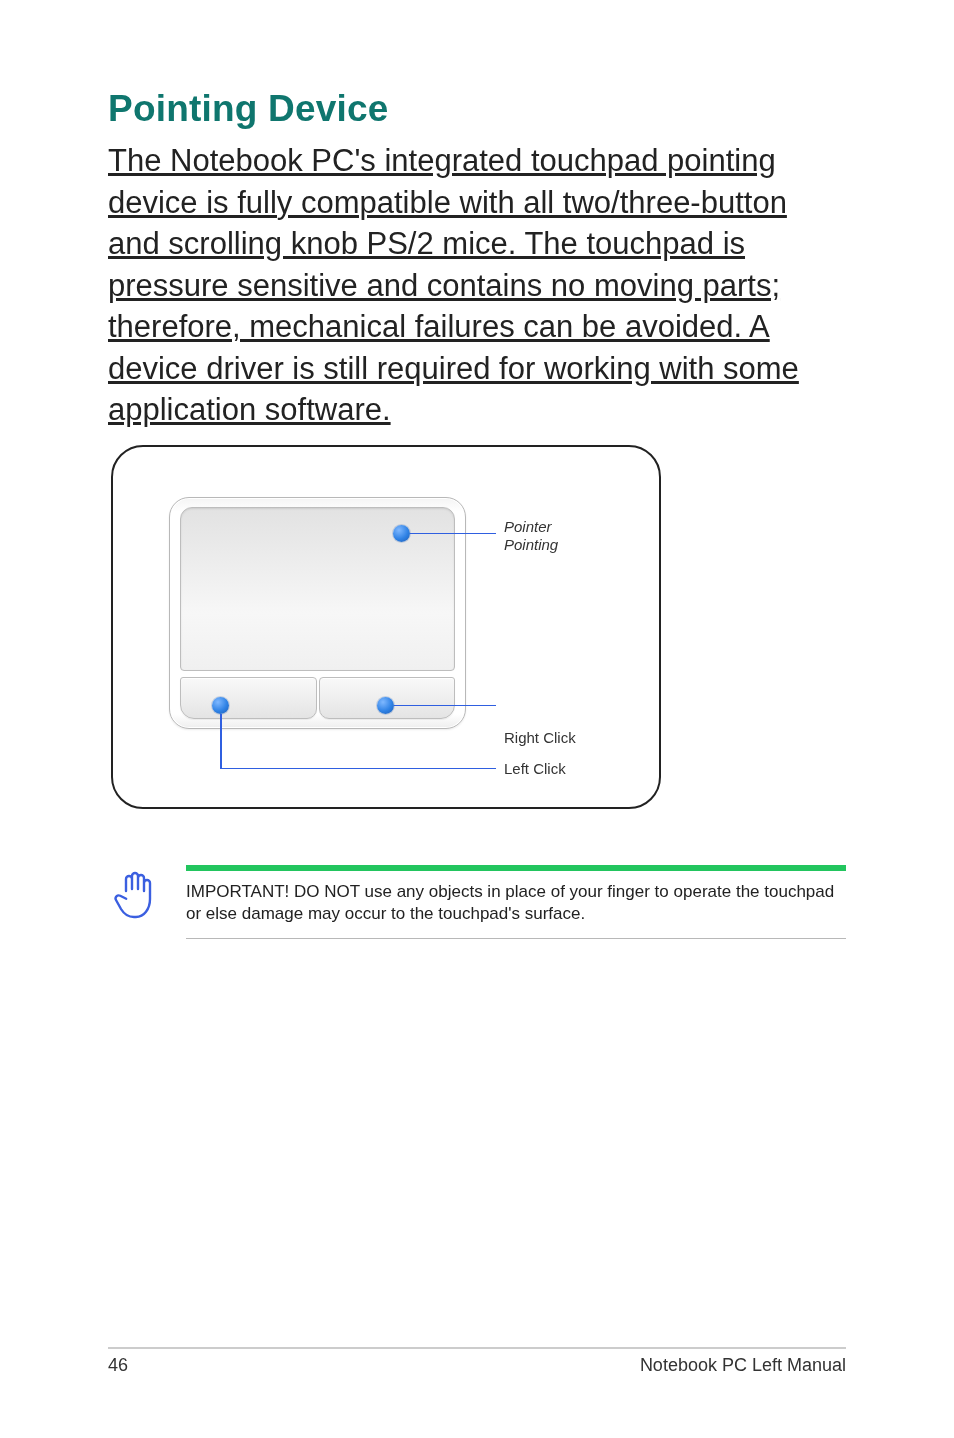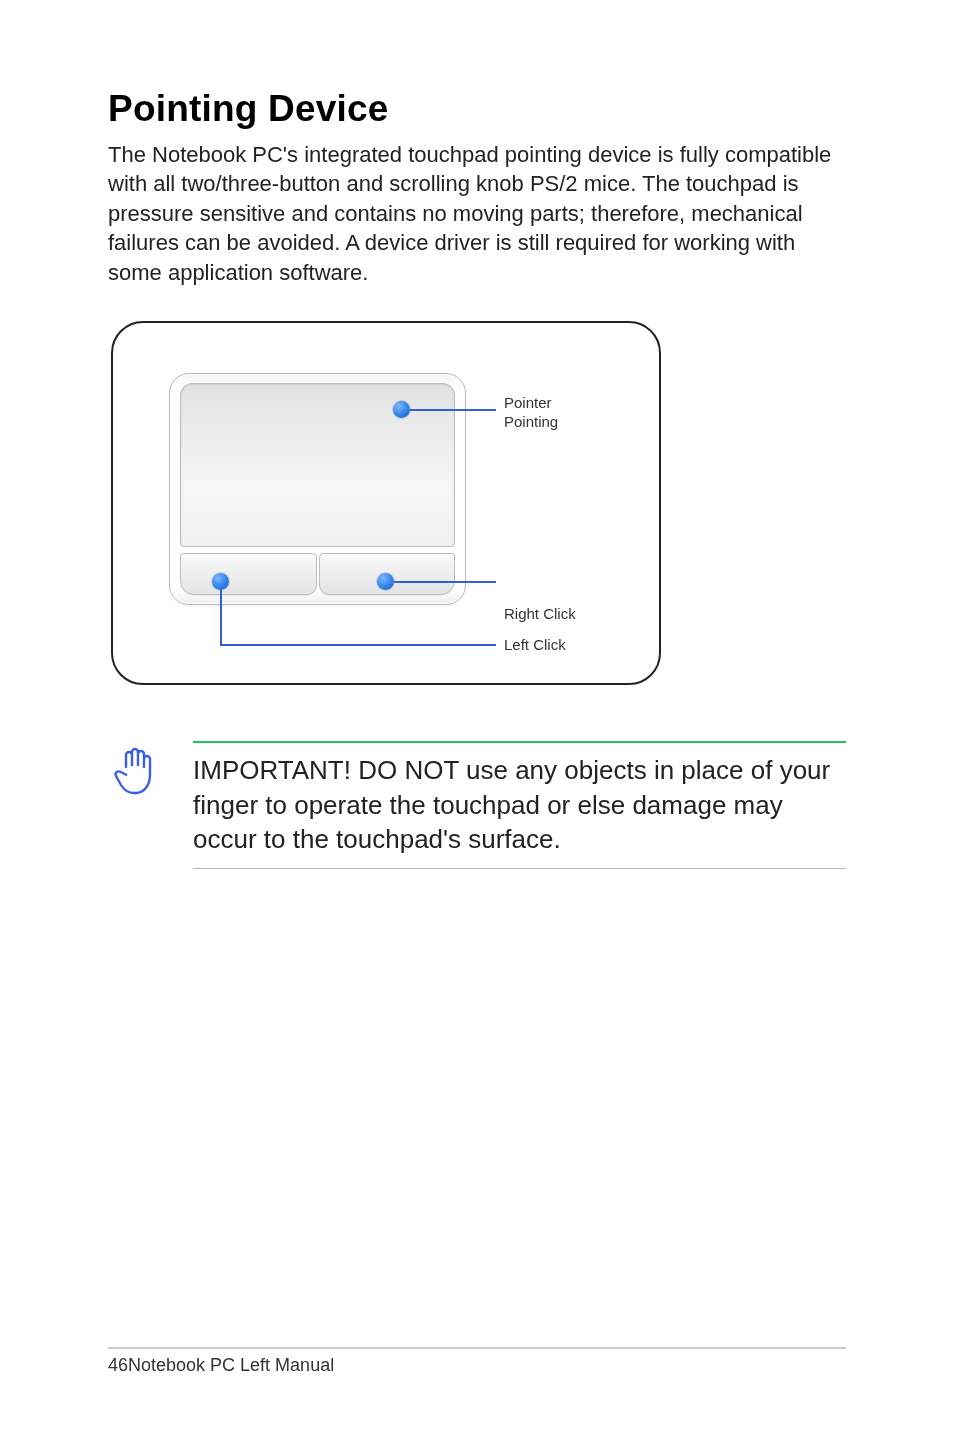"Pointing Device" h1.title { color: #000000 -> #0f766e }
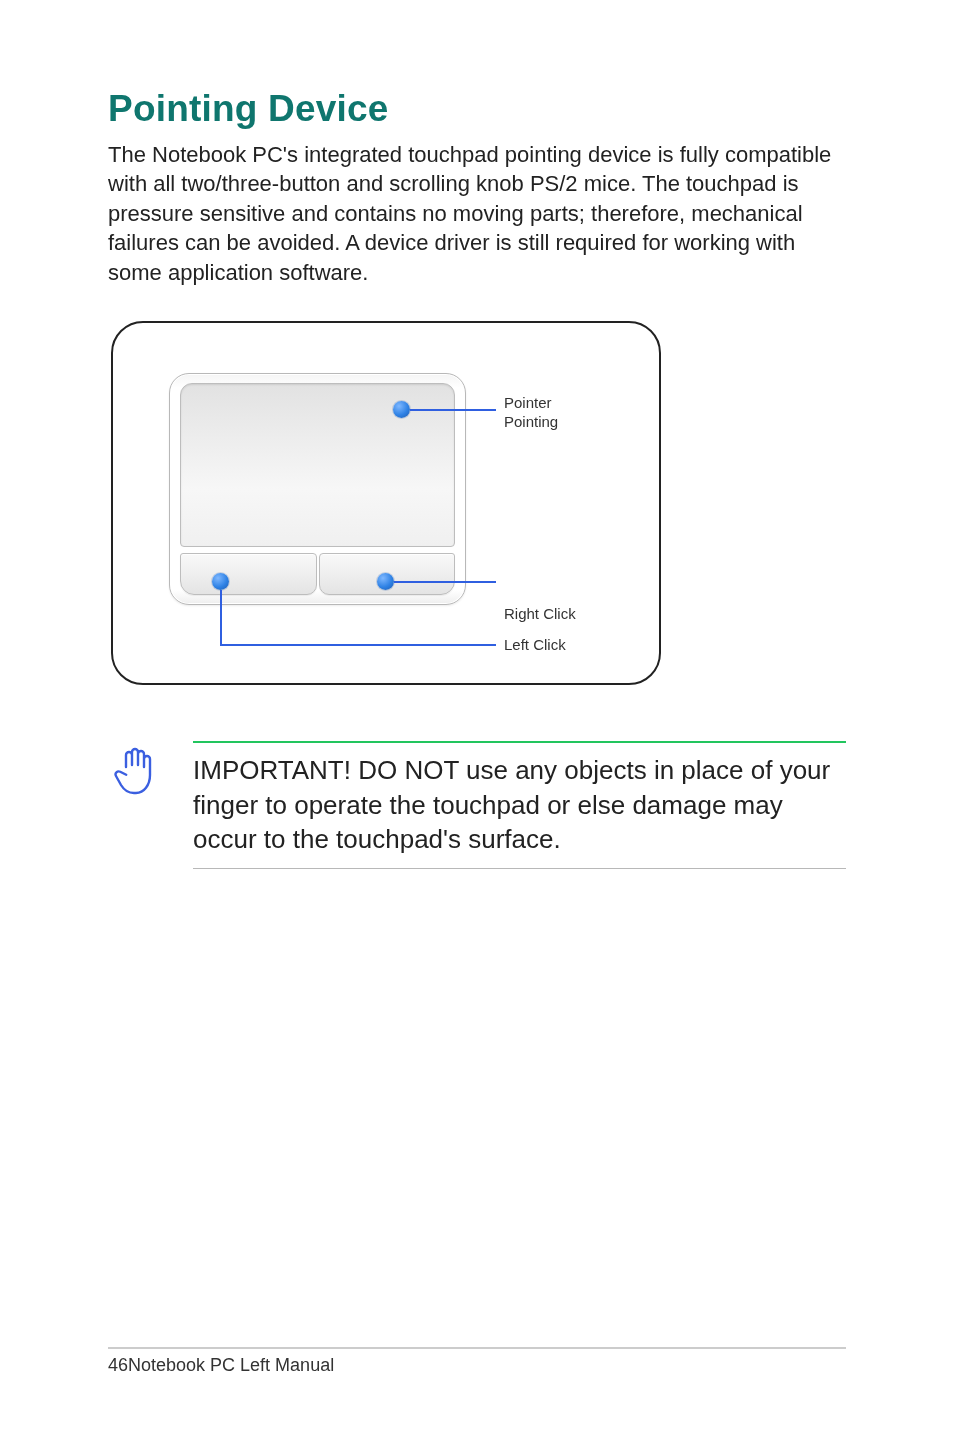"The Notebook PC's integrated touchpad" .intro { font-size: 22px -> 31px; margin-bottom: 34px -> 14px; text-decoration: none -> underline }
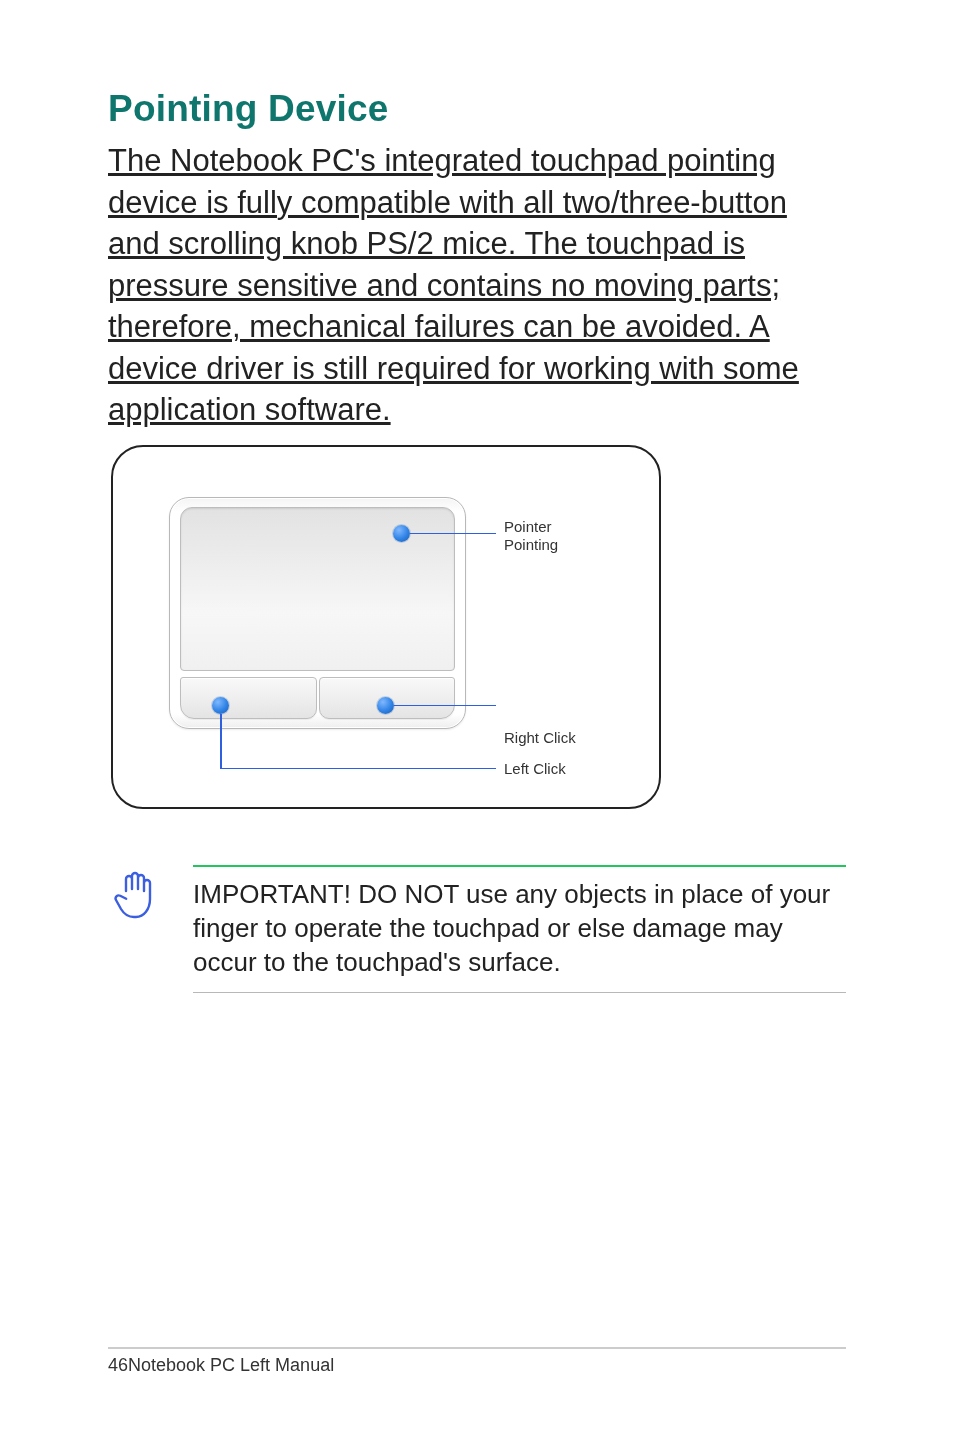"Pointer" div.label { font-style: none -> italic }
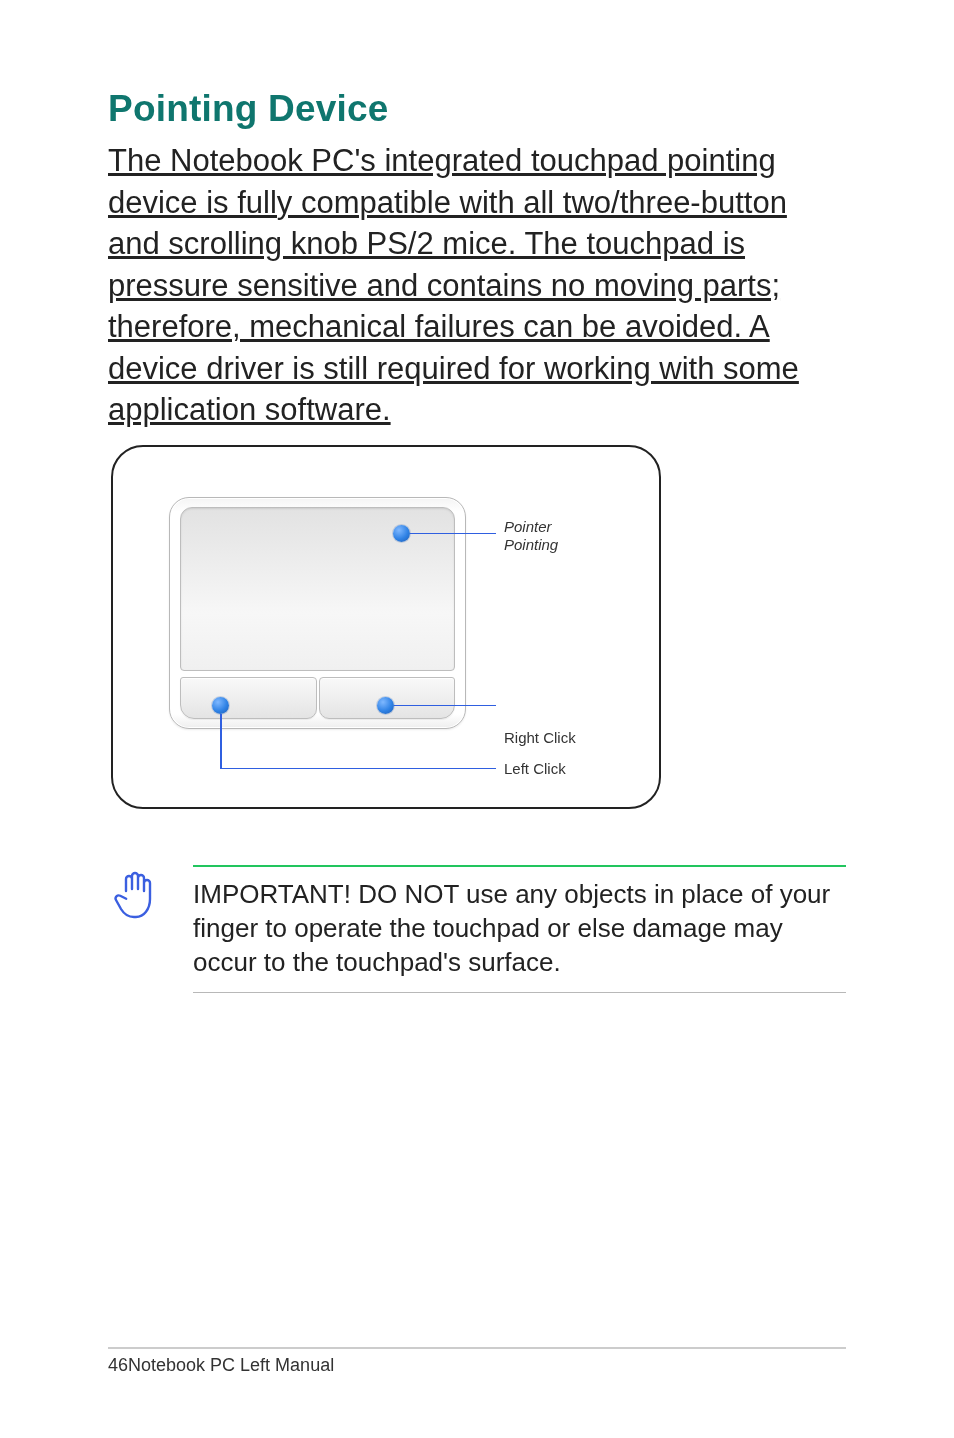"IMPORTANT! DO NOT use any" .note-body { border-top: 2px solid #22c55e -> 6px solid #22c55e; font-size: 26px -> 17px; margin-left: 7px -> none }
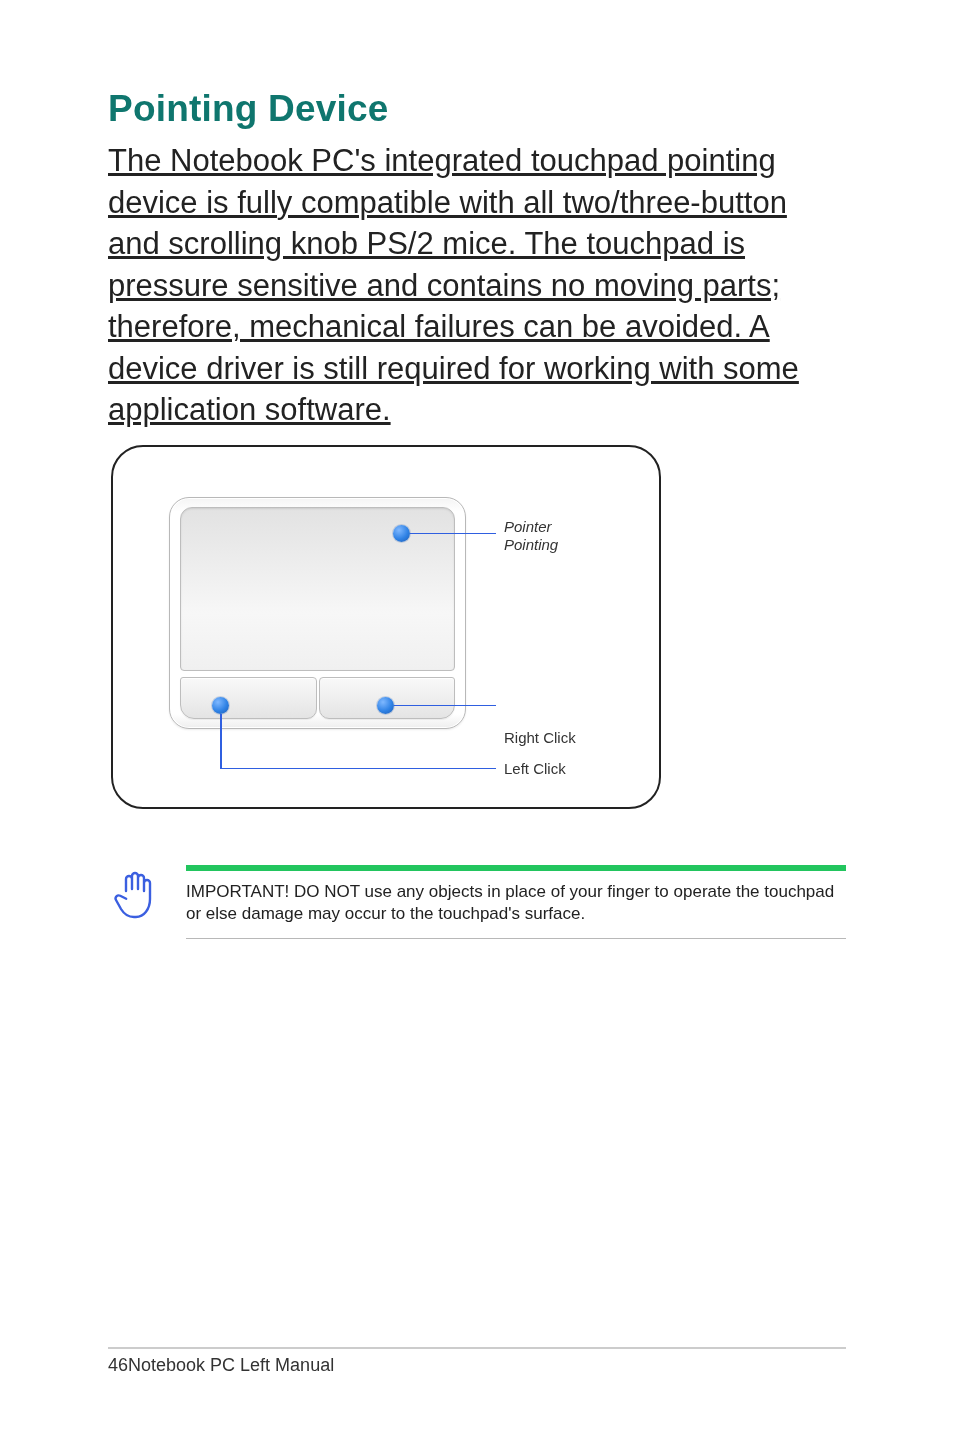"46" .footer { justify-content: flex-start -> space-between }
